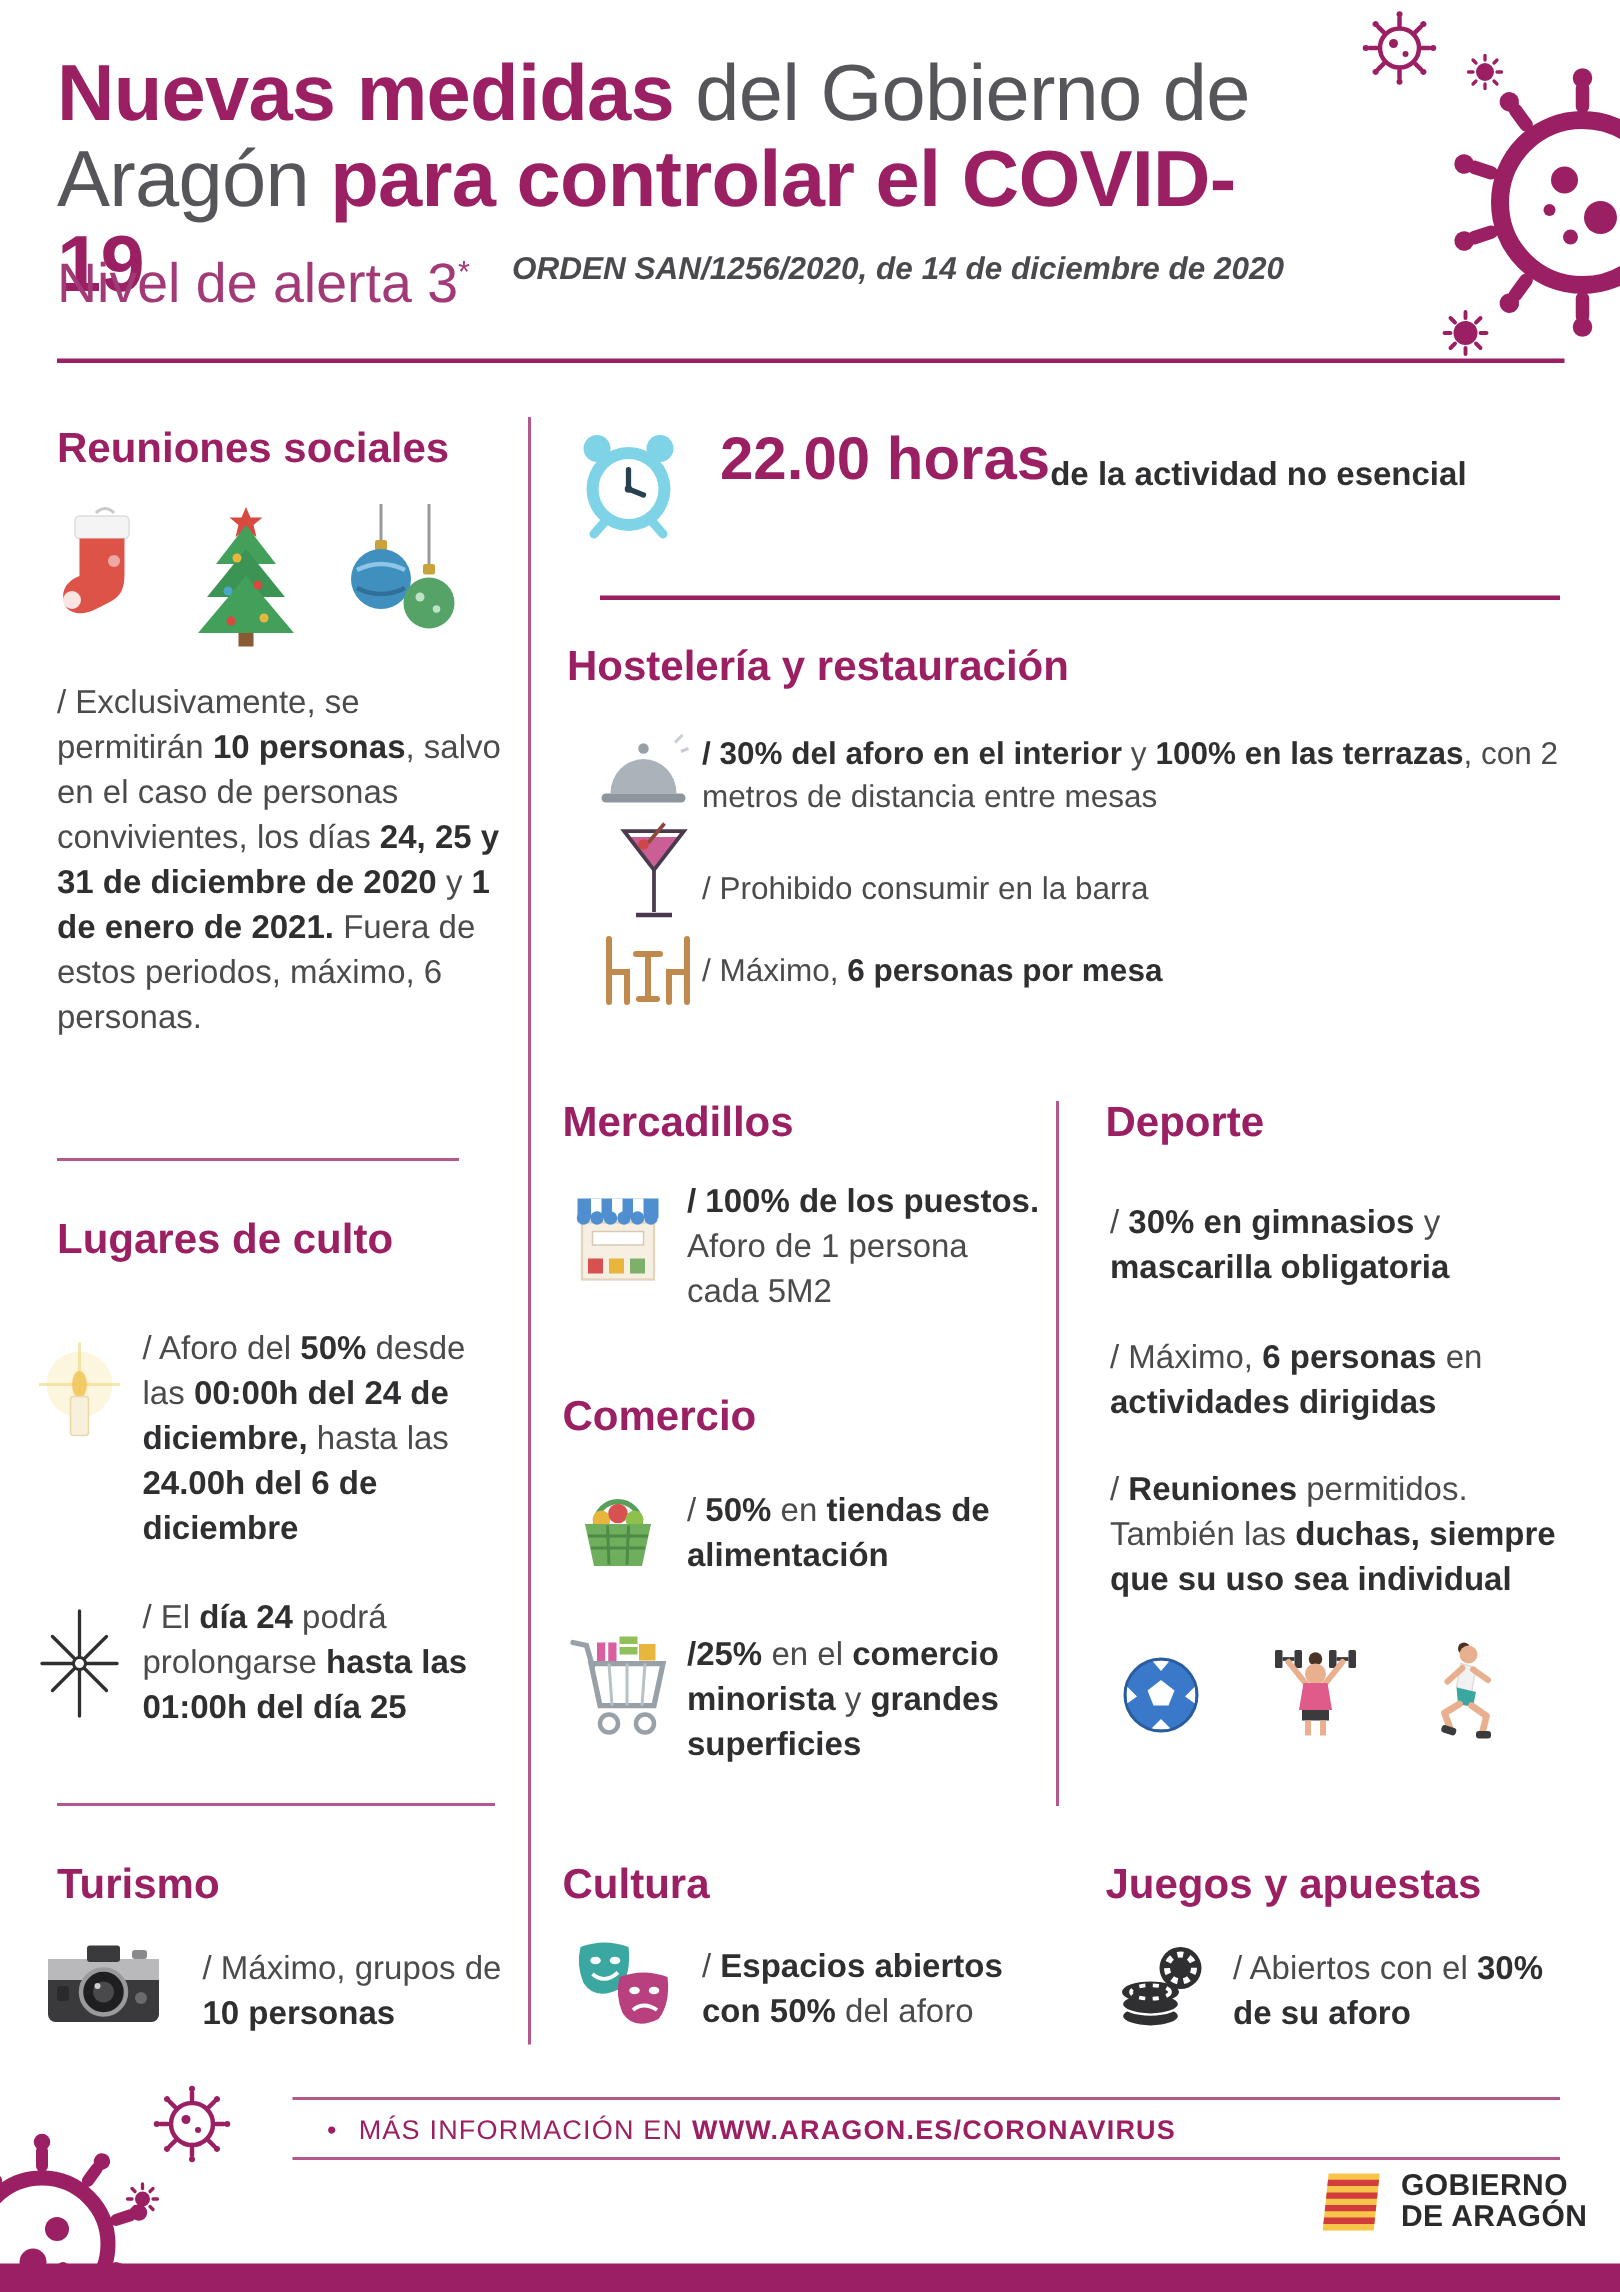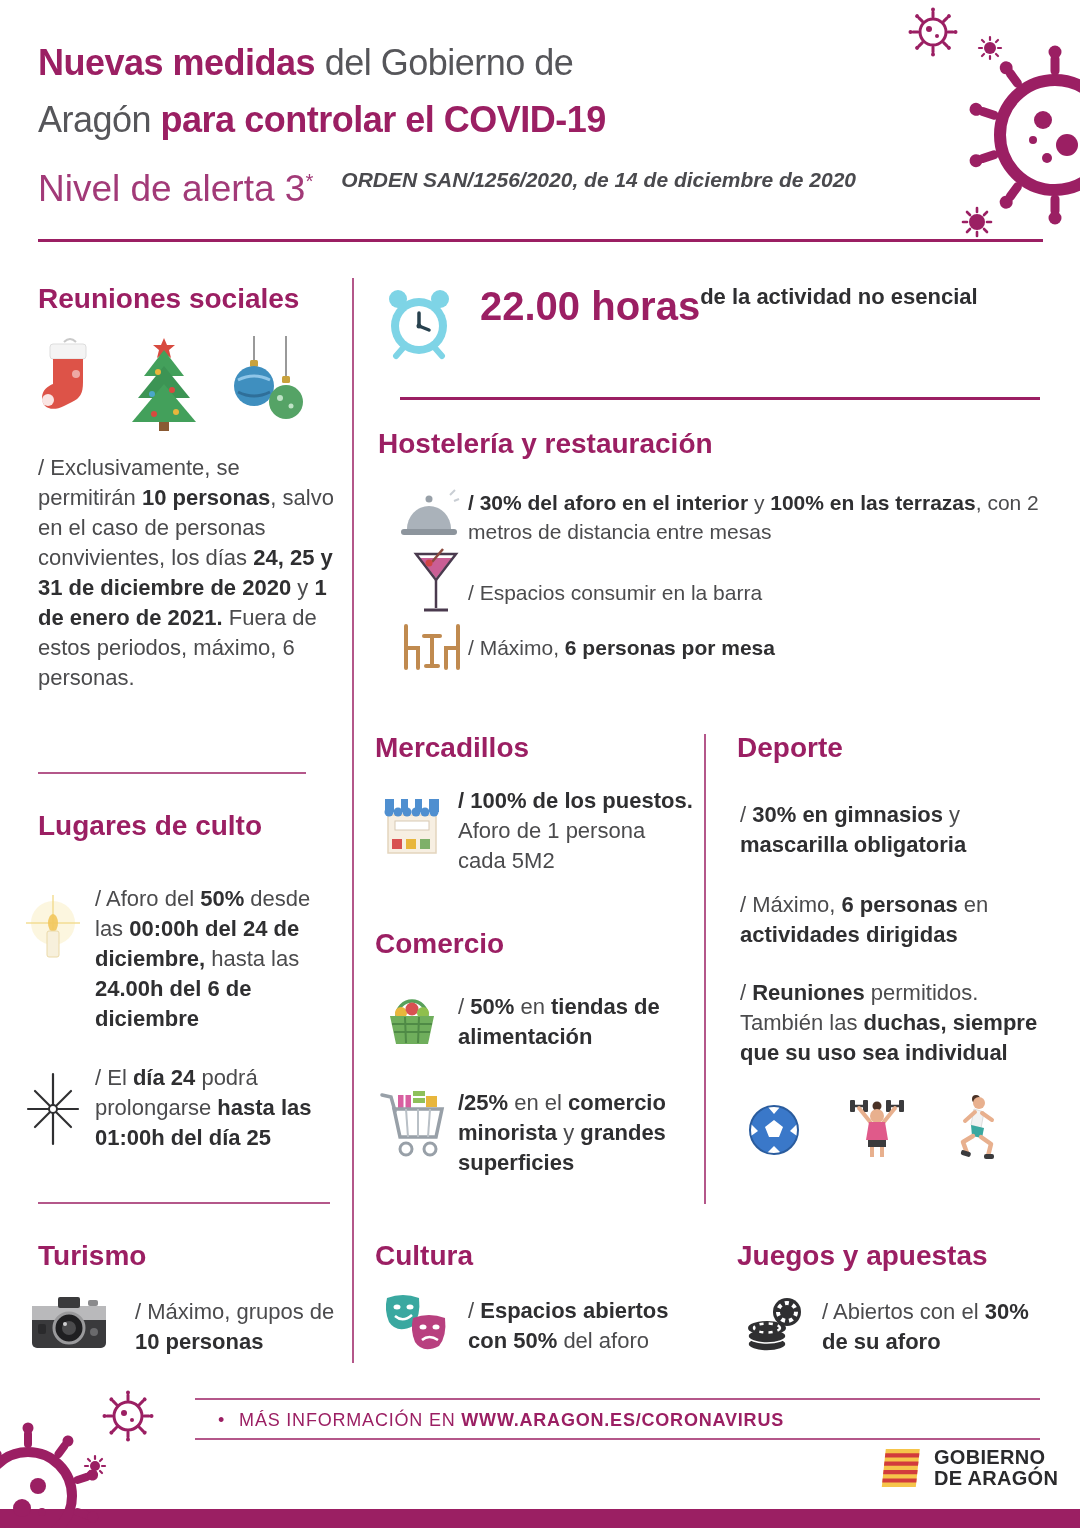"Nuevas medidas del Gobierno de" .title { font-size: 36px -> 53px }
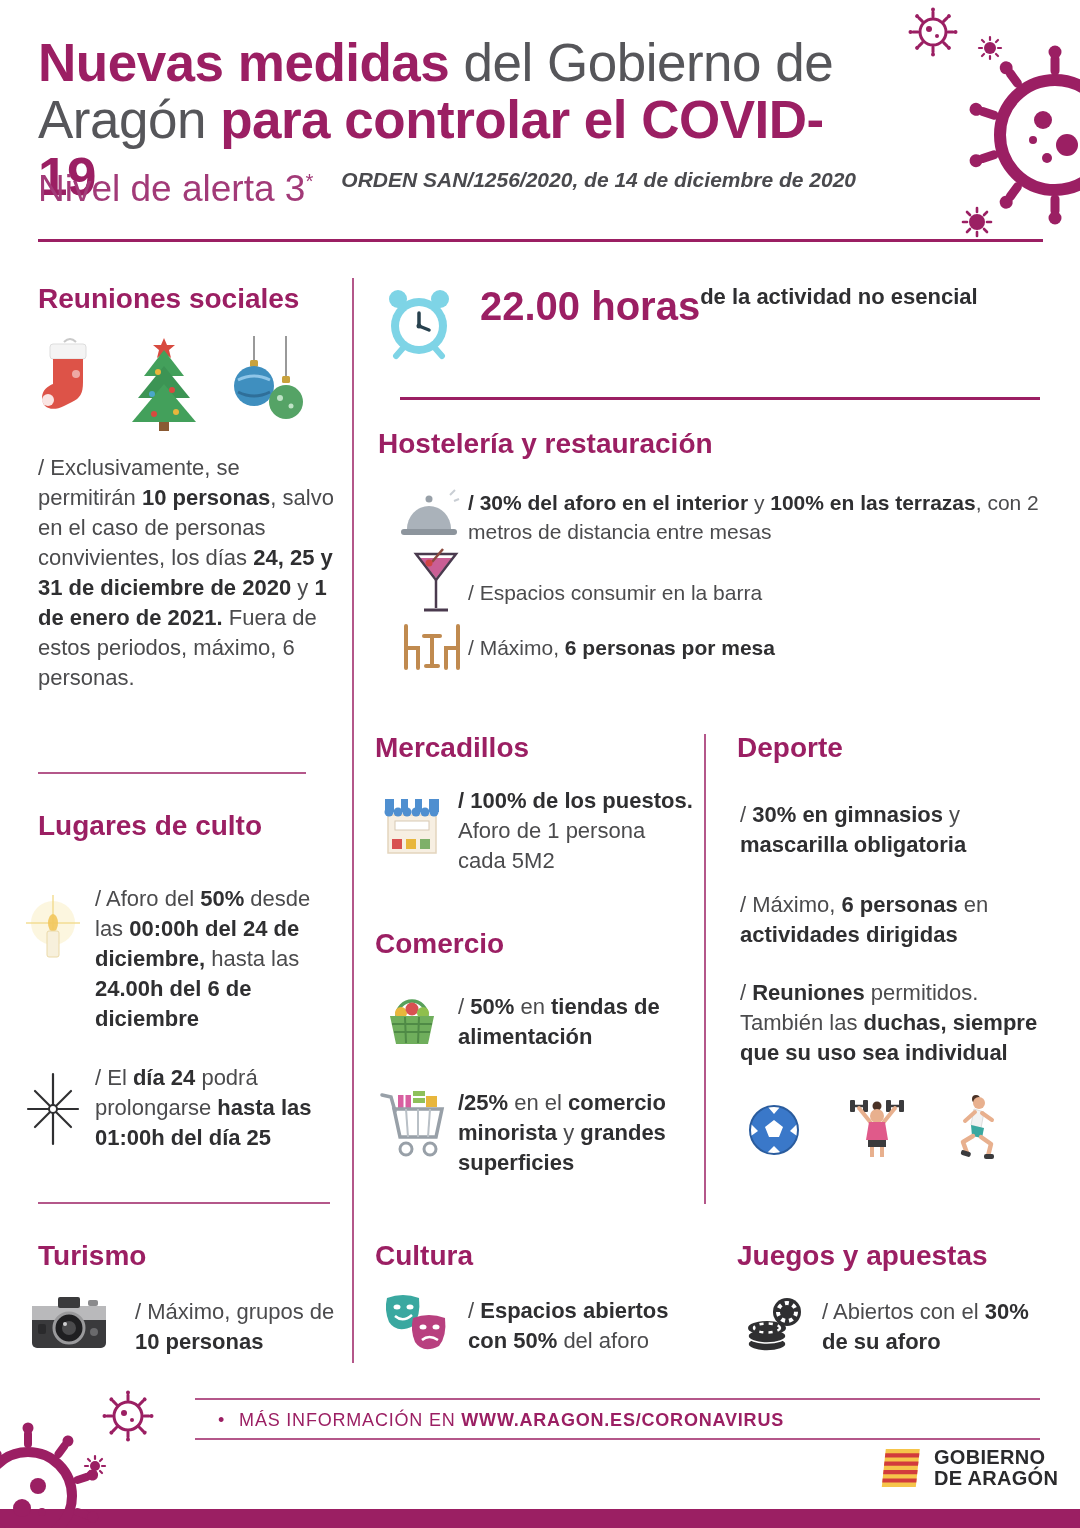"22.00 horas" div { align-items: flex-start -> flex-end }
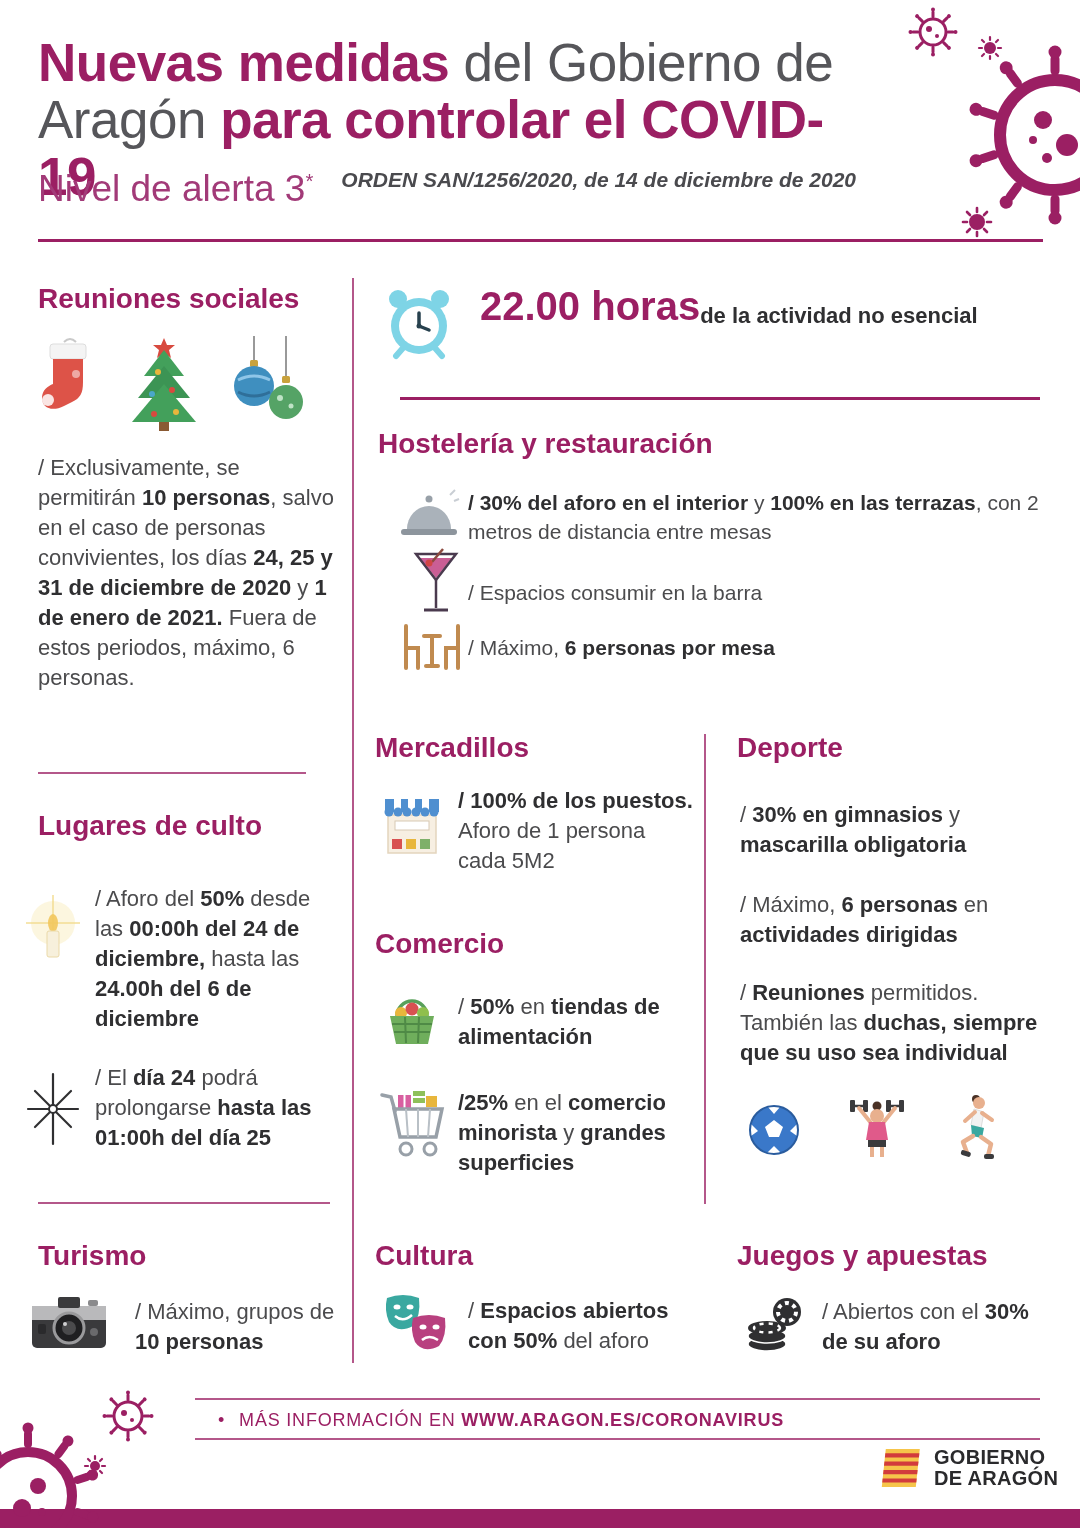"/ Espacios consumir en la" span { text: Espacios -> Prohibido }
